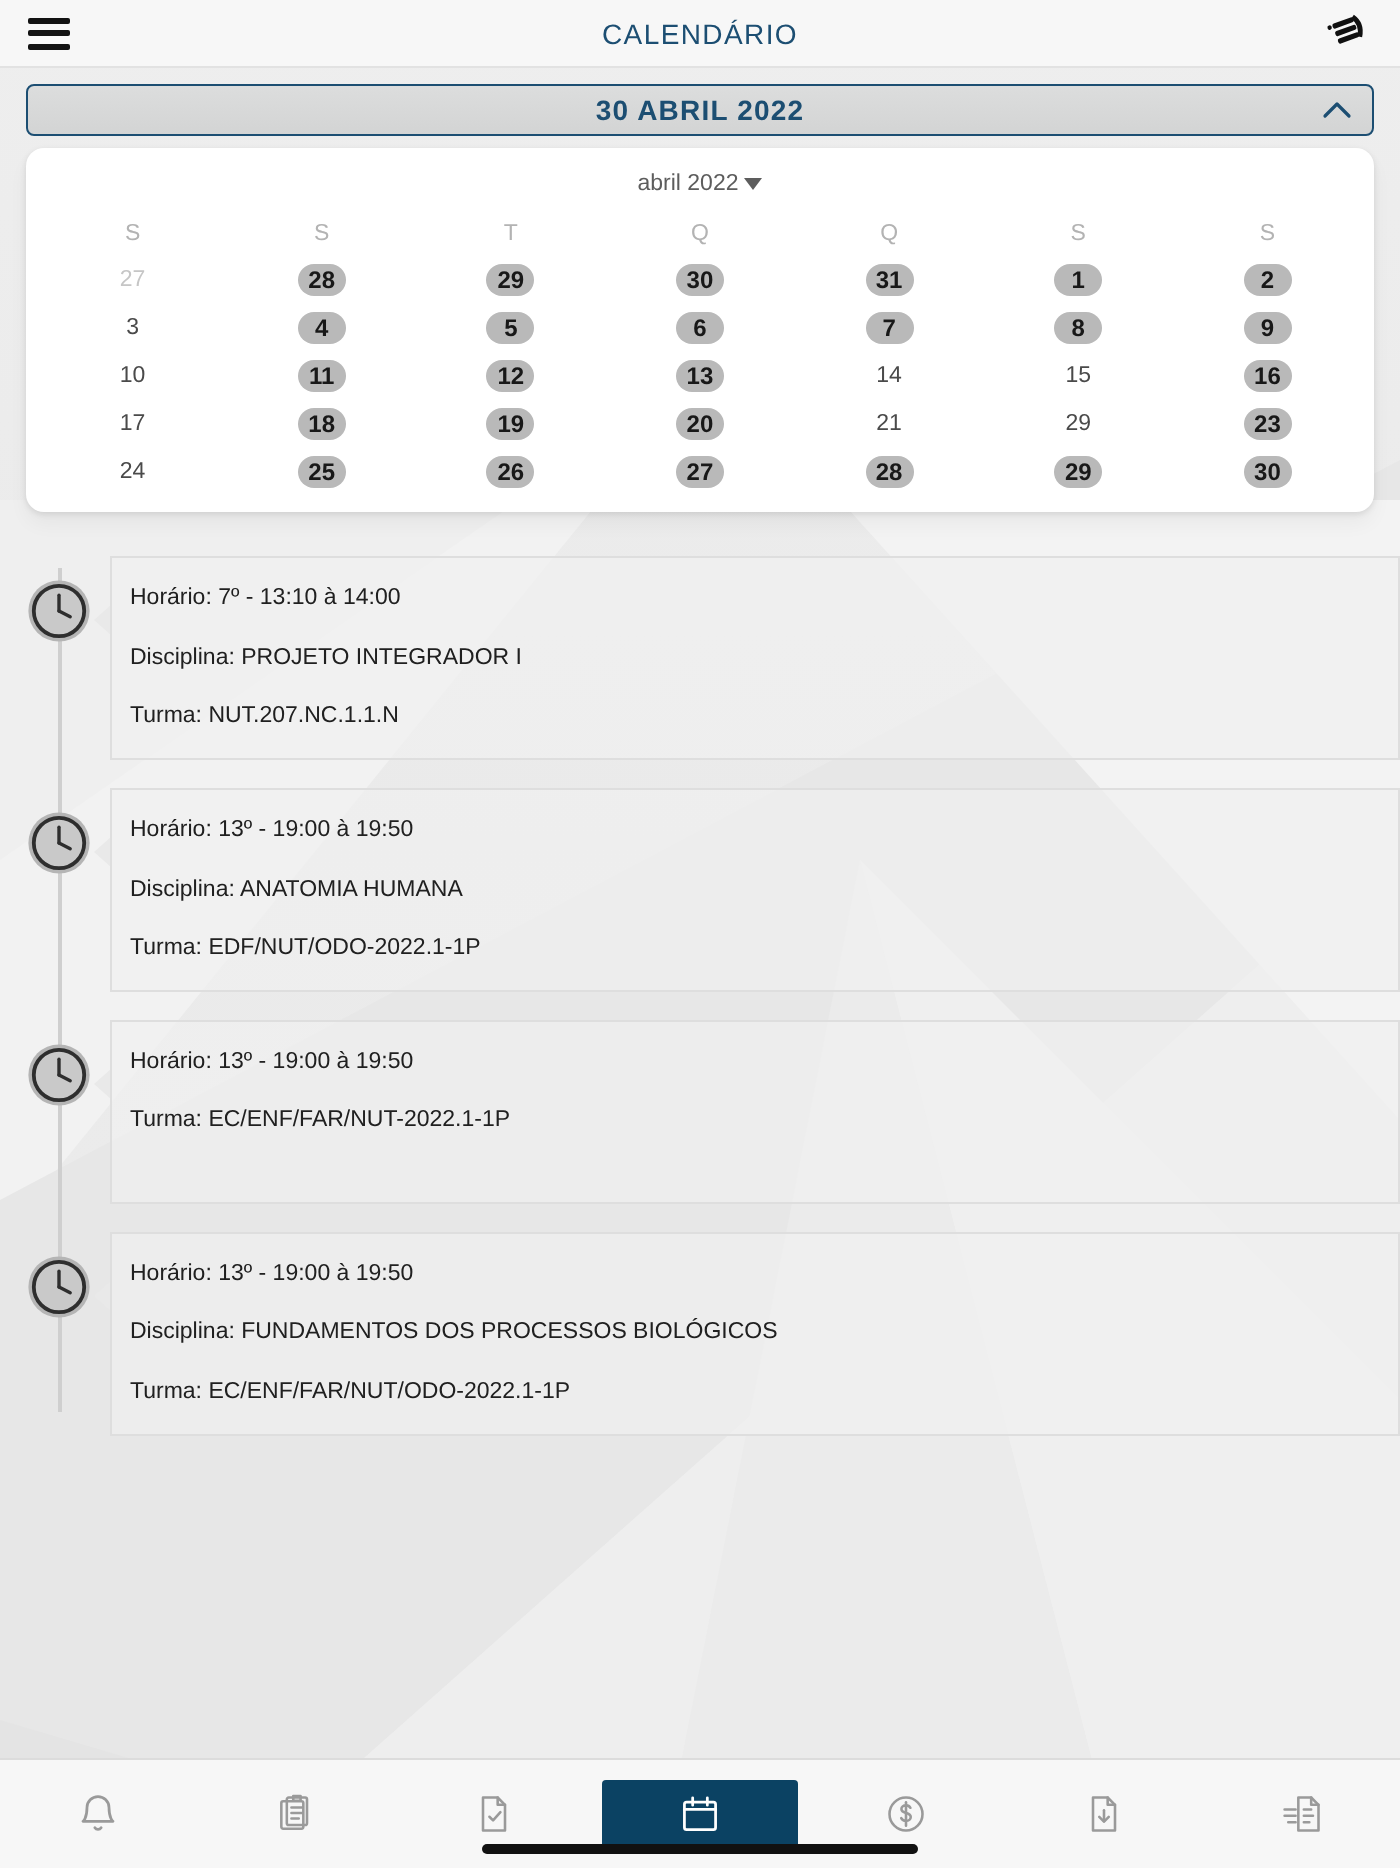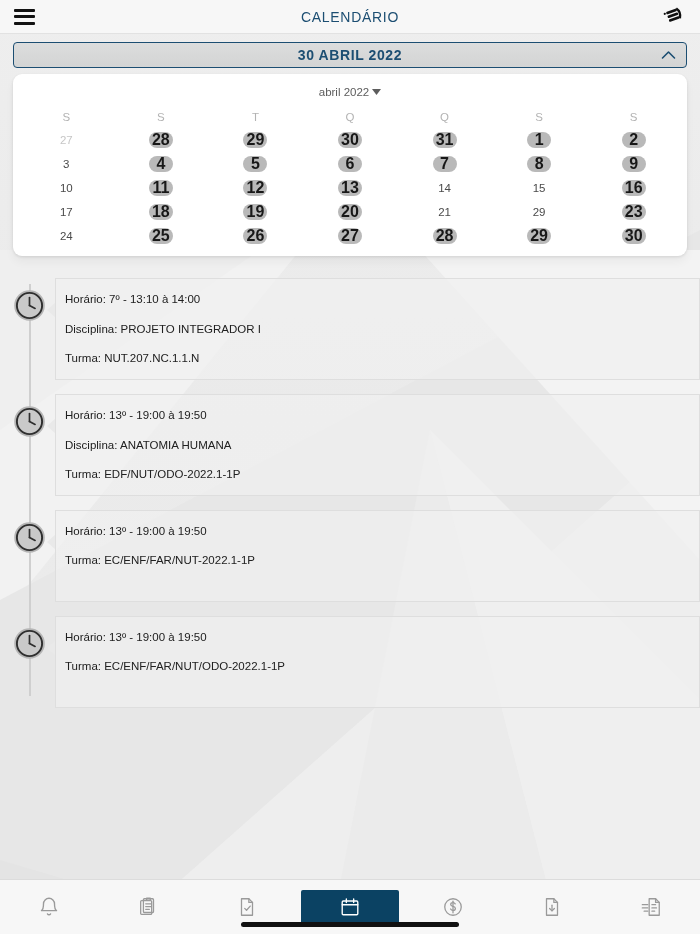"28" .daynum.marked { font-size: 16px -> 12px }
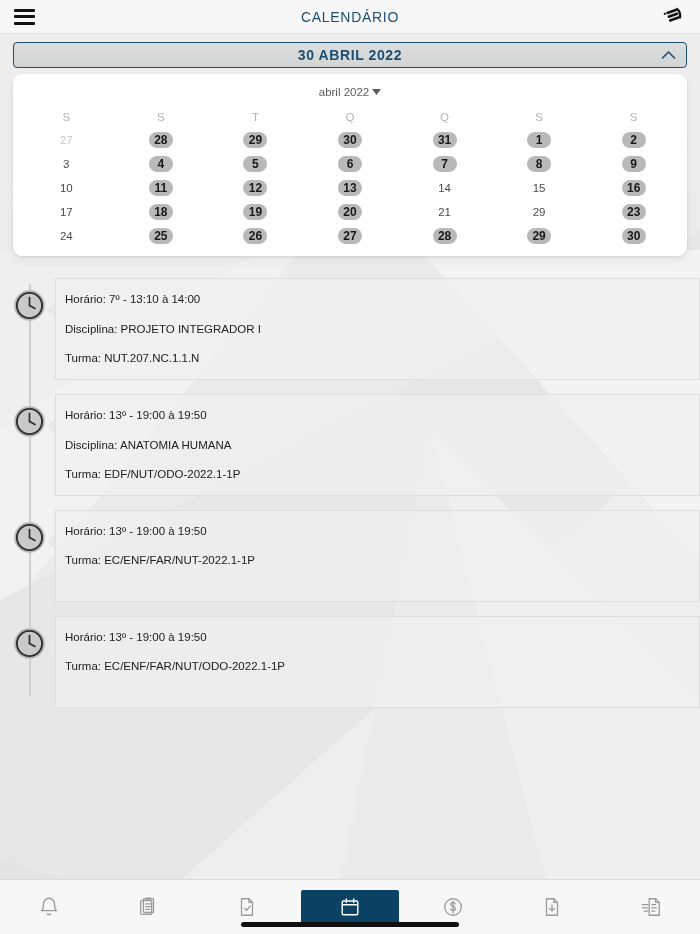"Disciplina: FUNDAMENTOS DOS PROCESSOS" div.ev-line { html: none -> <div>Disciplina: FUNDAMENTOS DOS PROCESSOS BIOLÓGICOS</div> }
